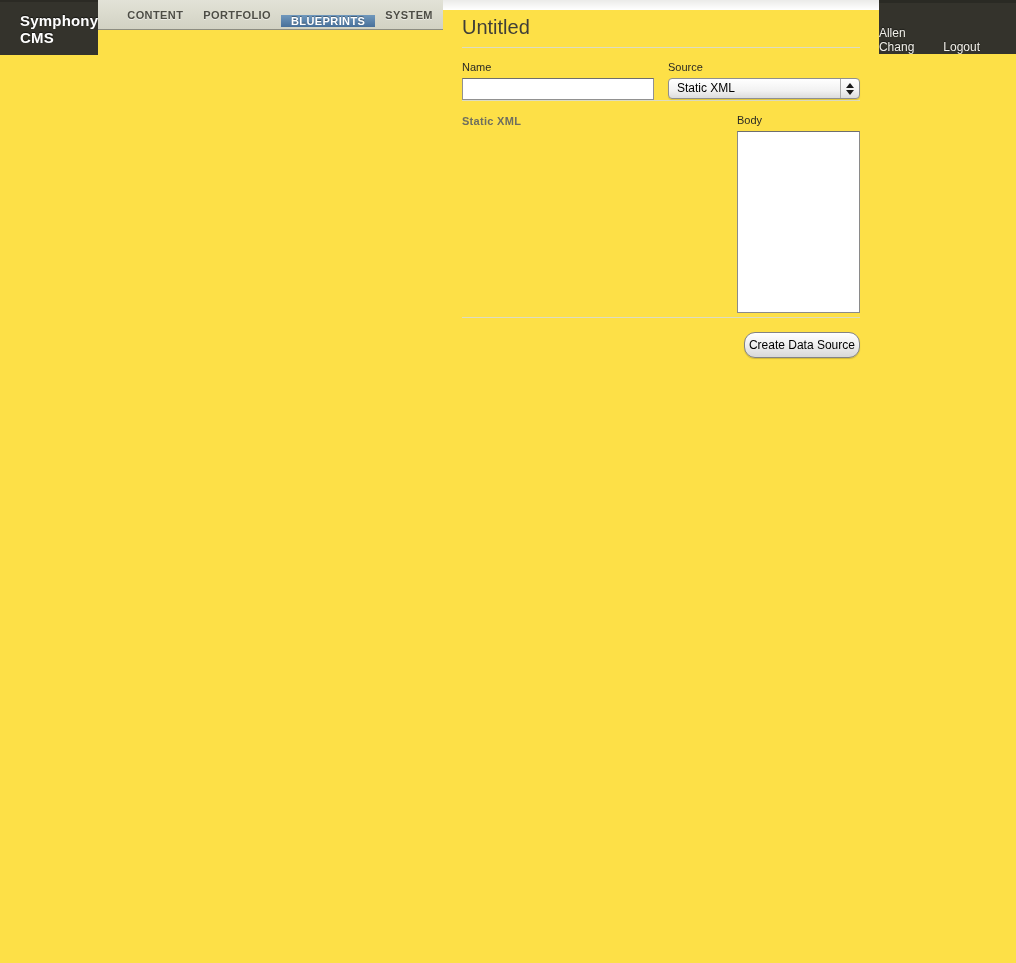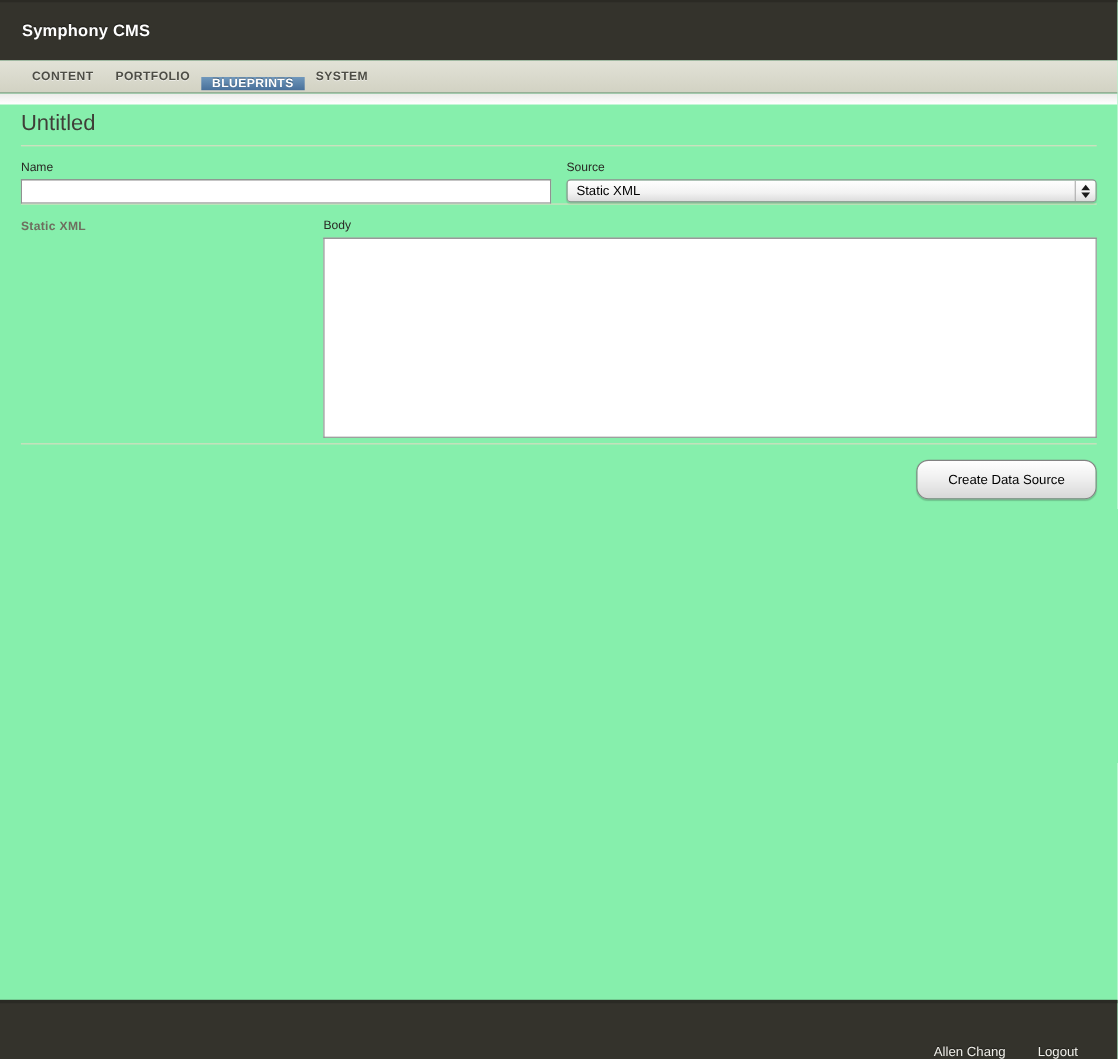"Symphony CMS" .page { background: #86efac -> #fde047; flex-direction: column -> row }
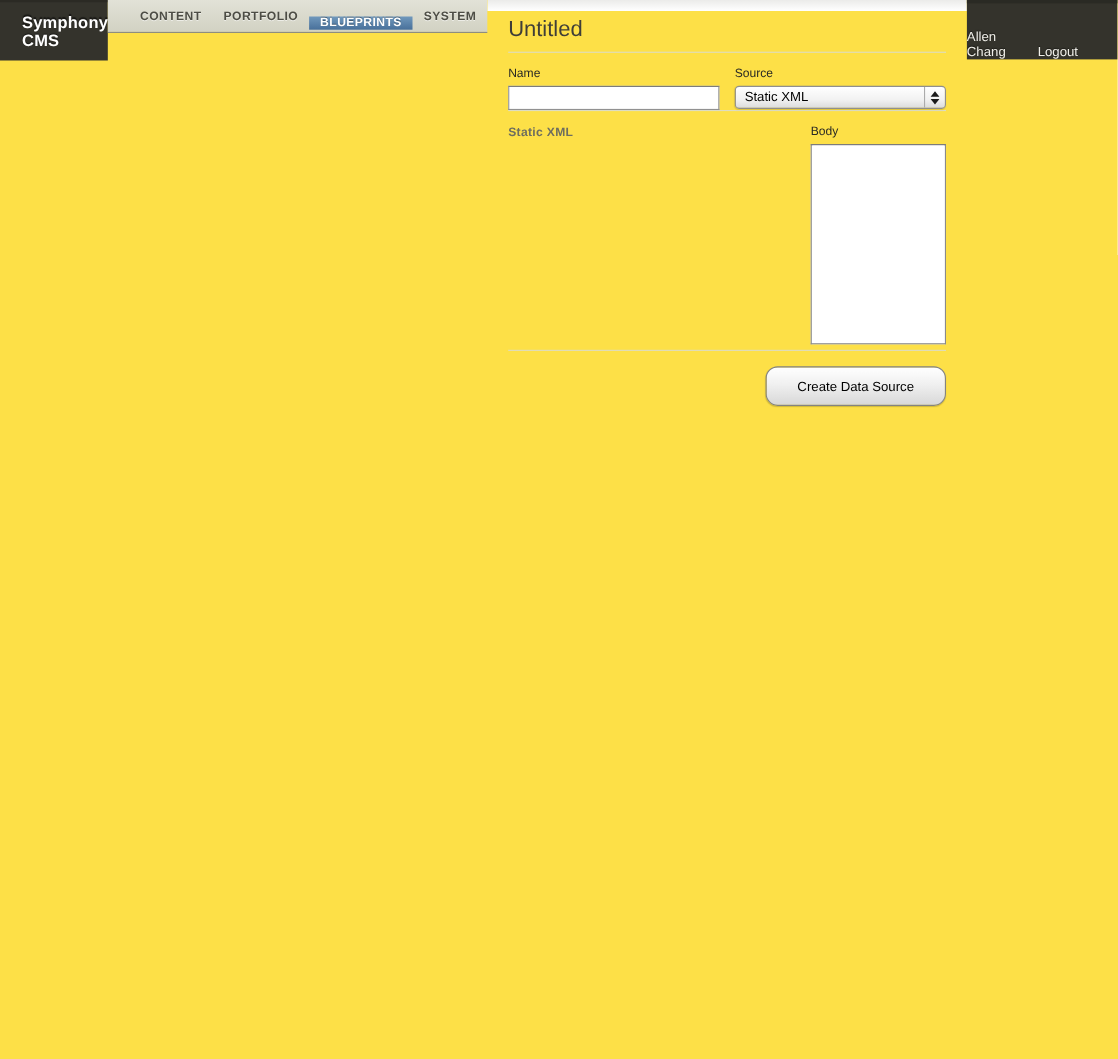"Create Data Source" .aqua-button { height: 36px -> 26px; padding: 0 28px -> 0 4px }
